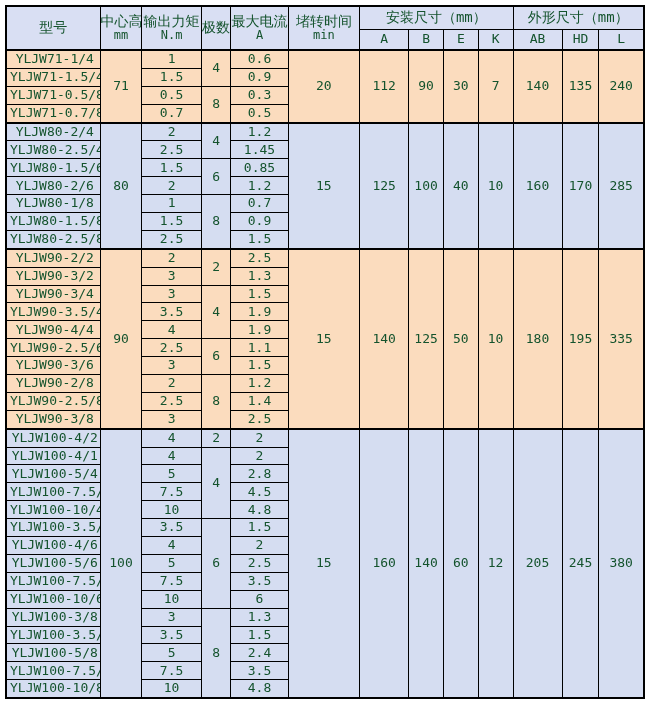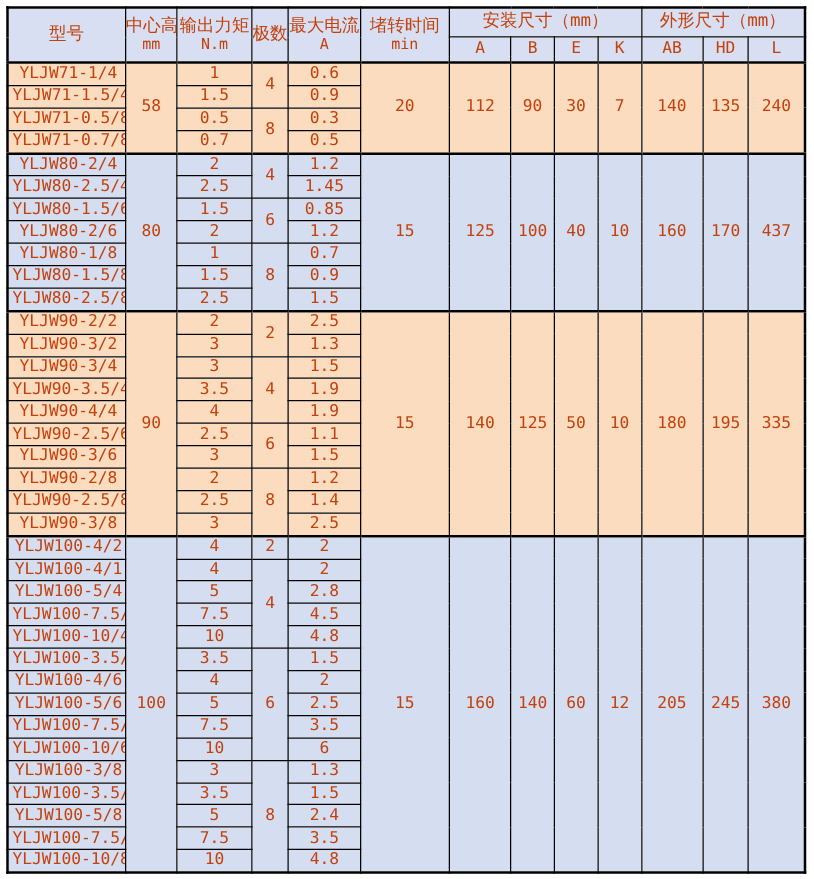"型号" #spec-table { color: #c2410c -> #14532d }
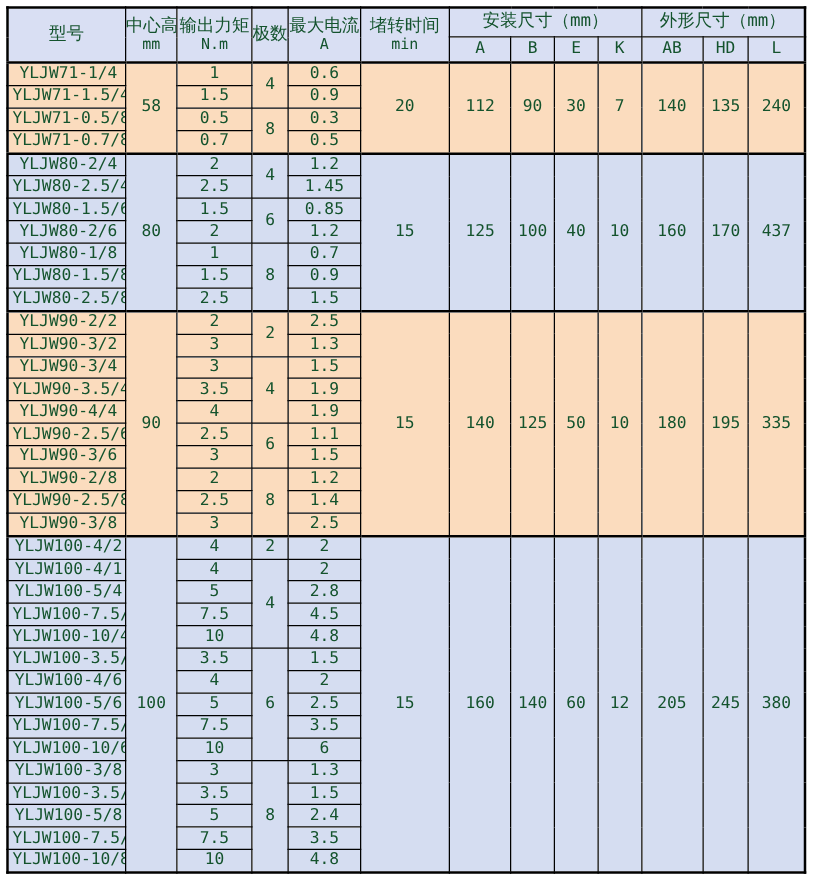"58" td { text: 58 -> 71 }
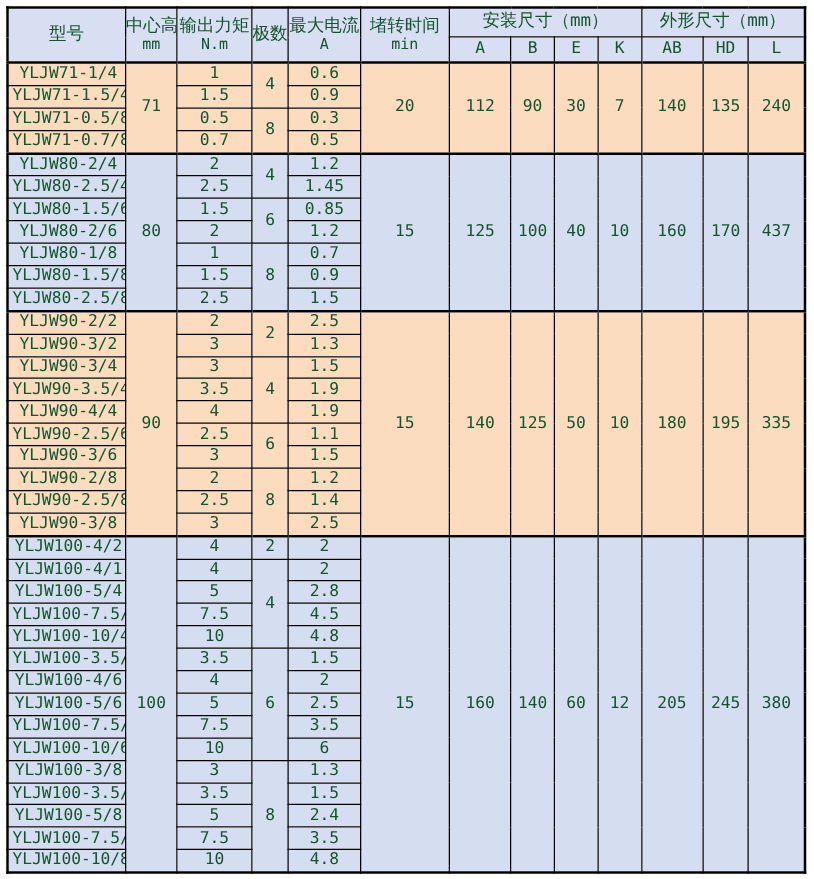"437" td { text: 437 -> 285 }
